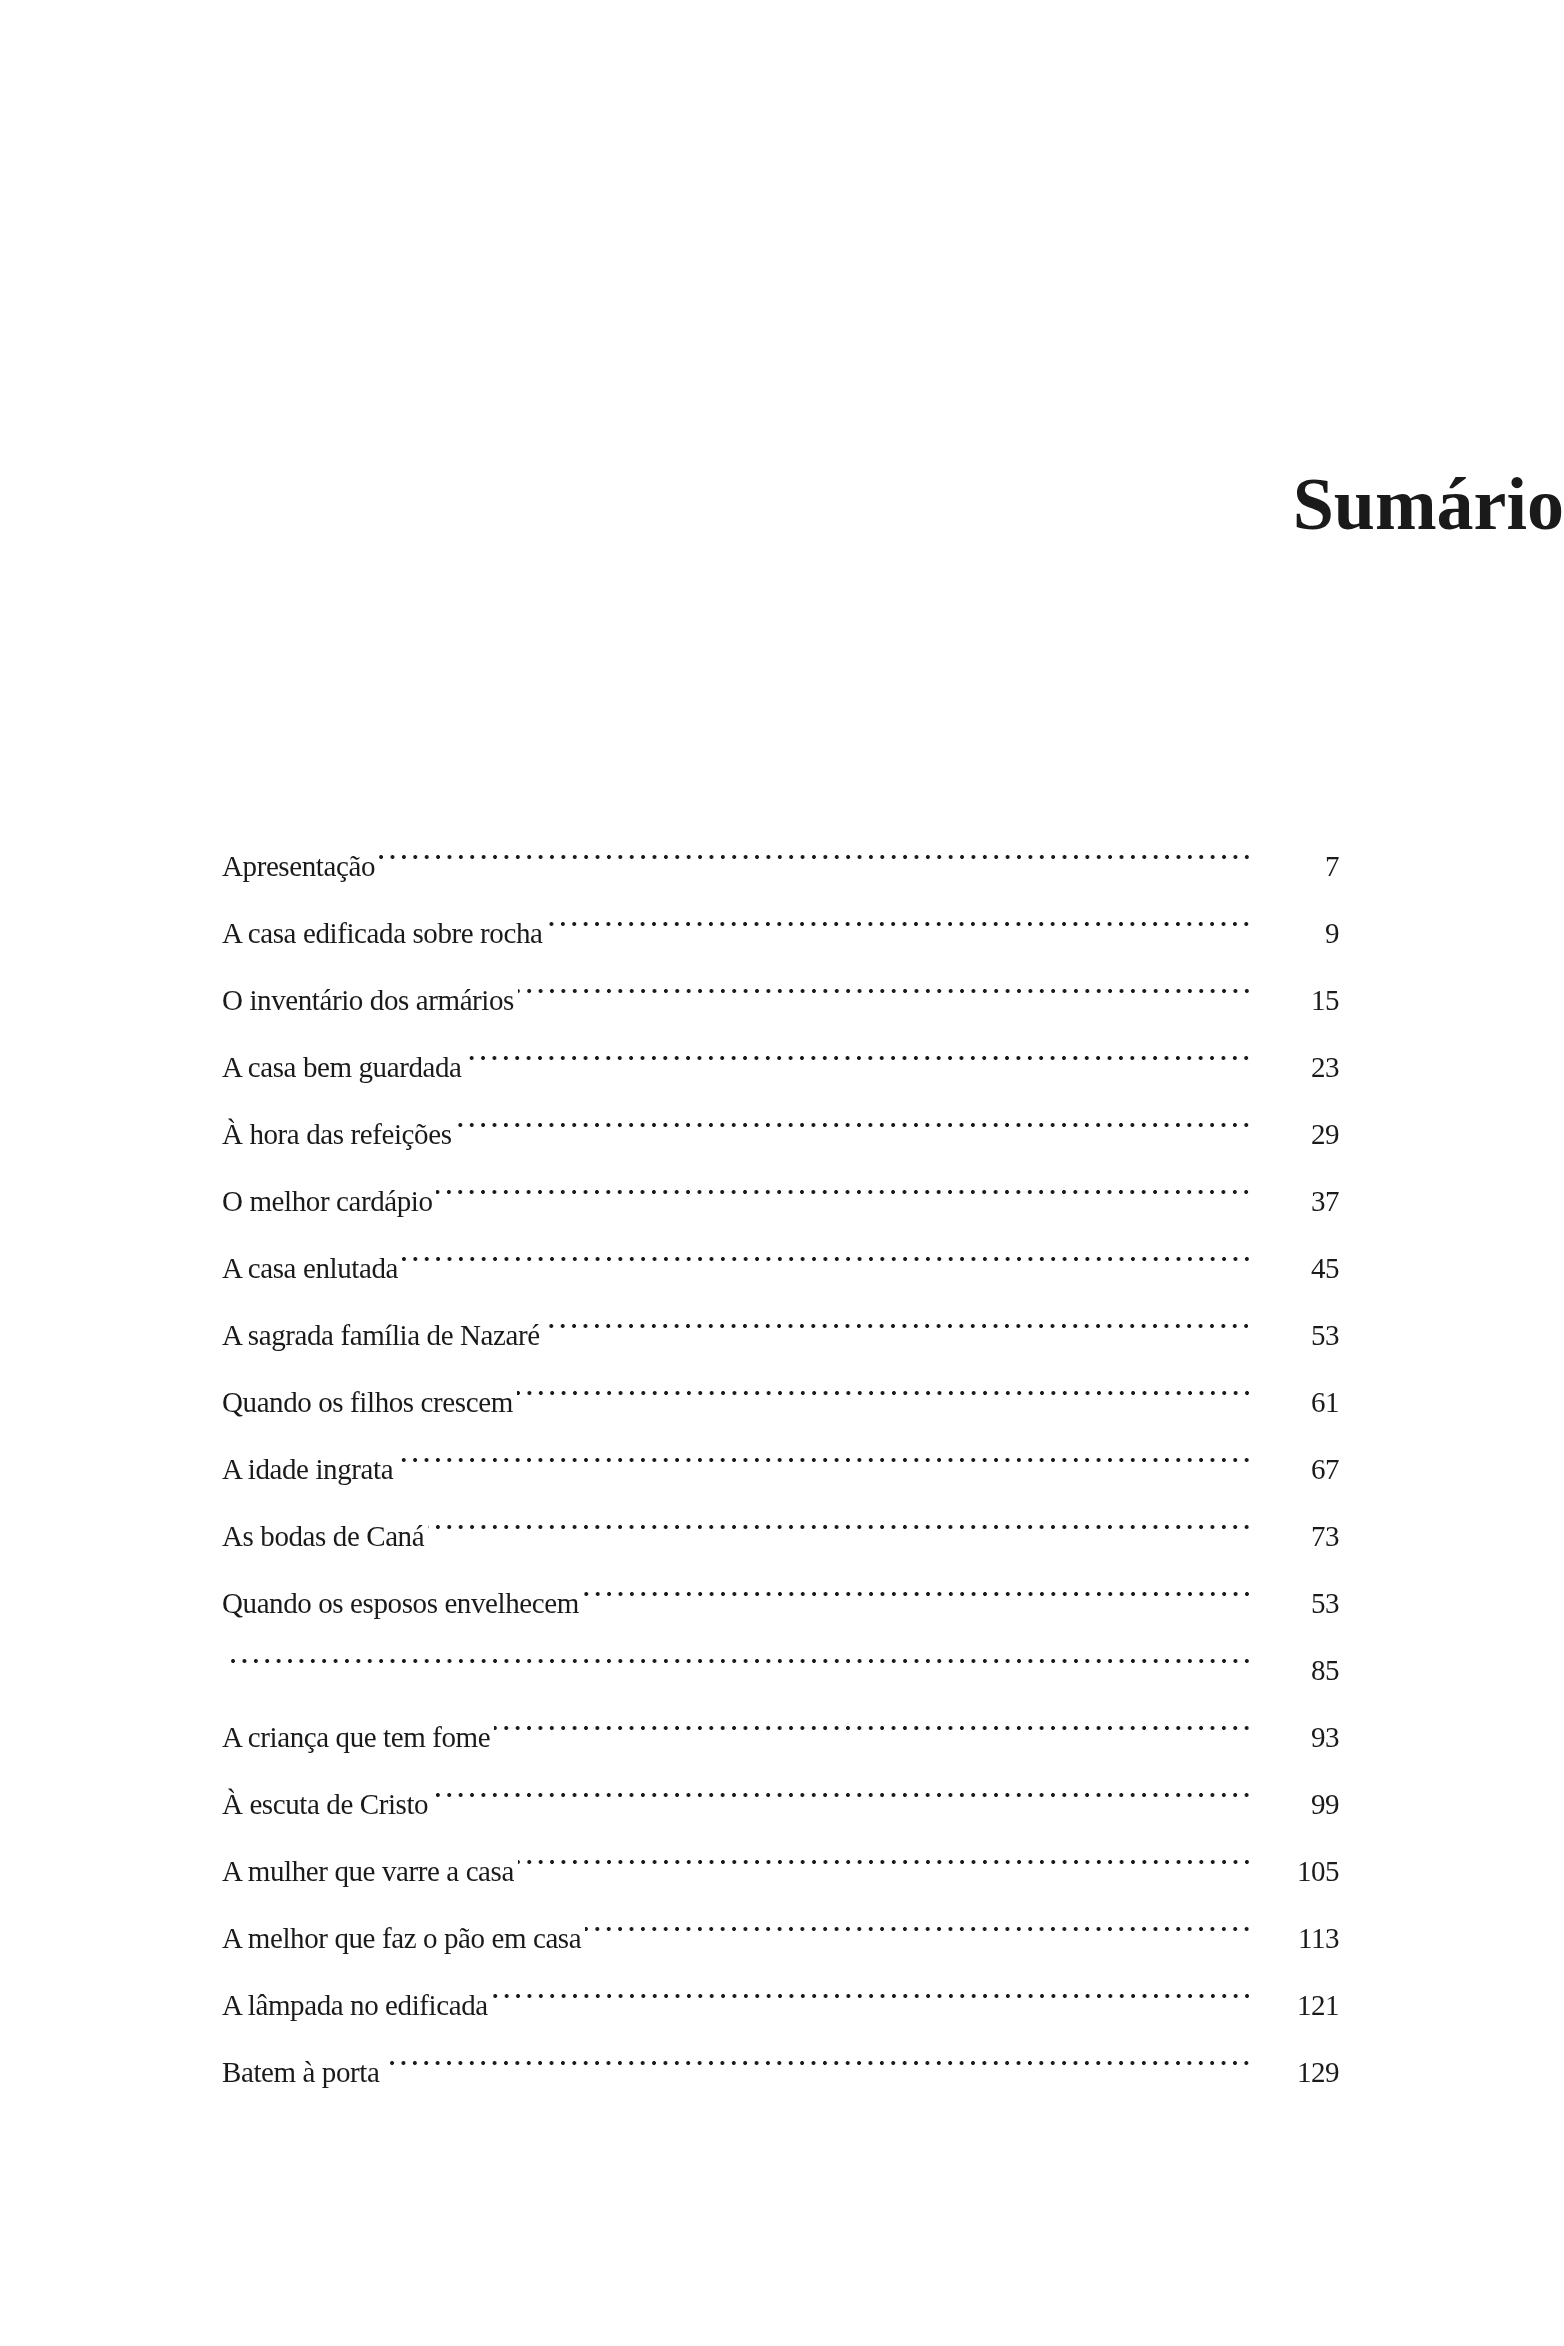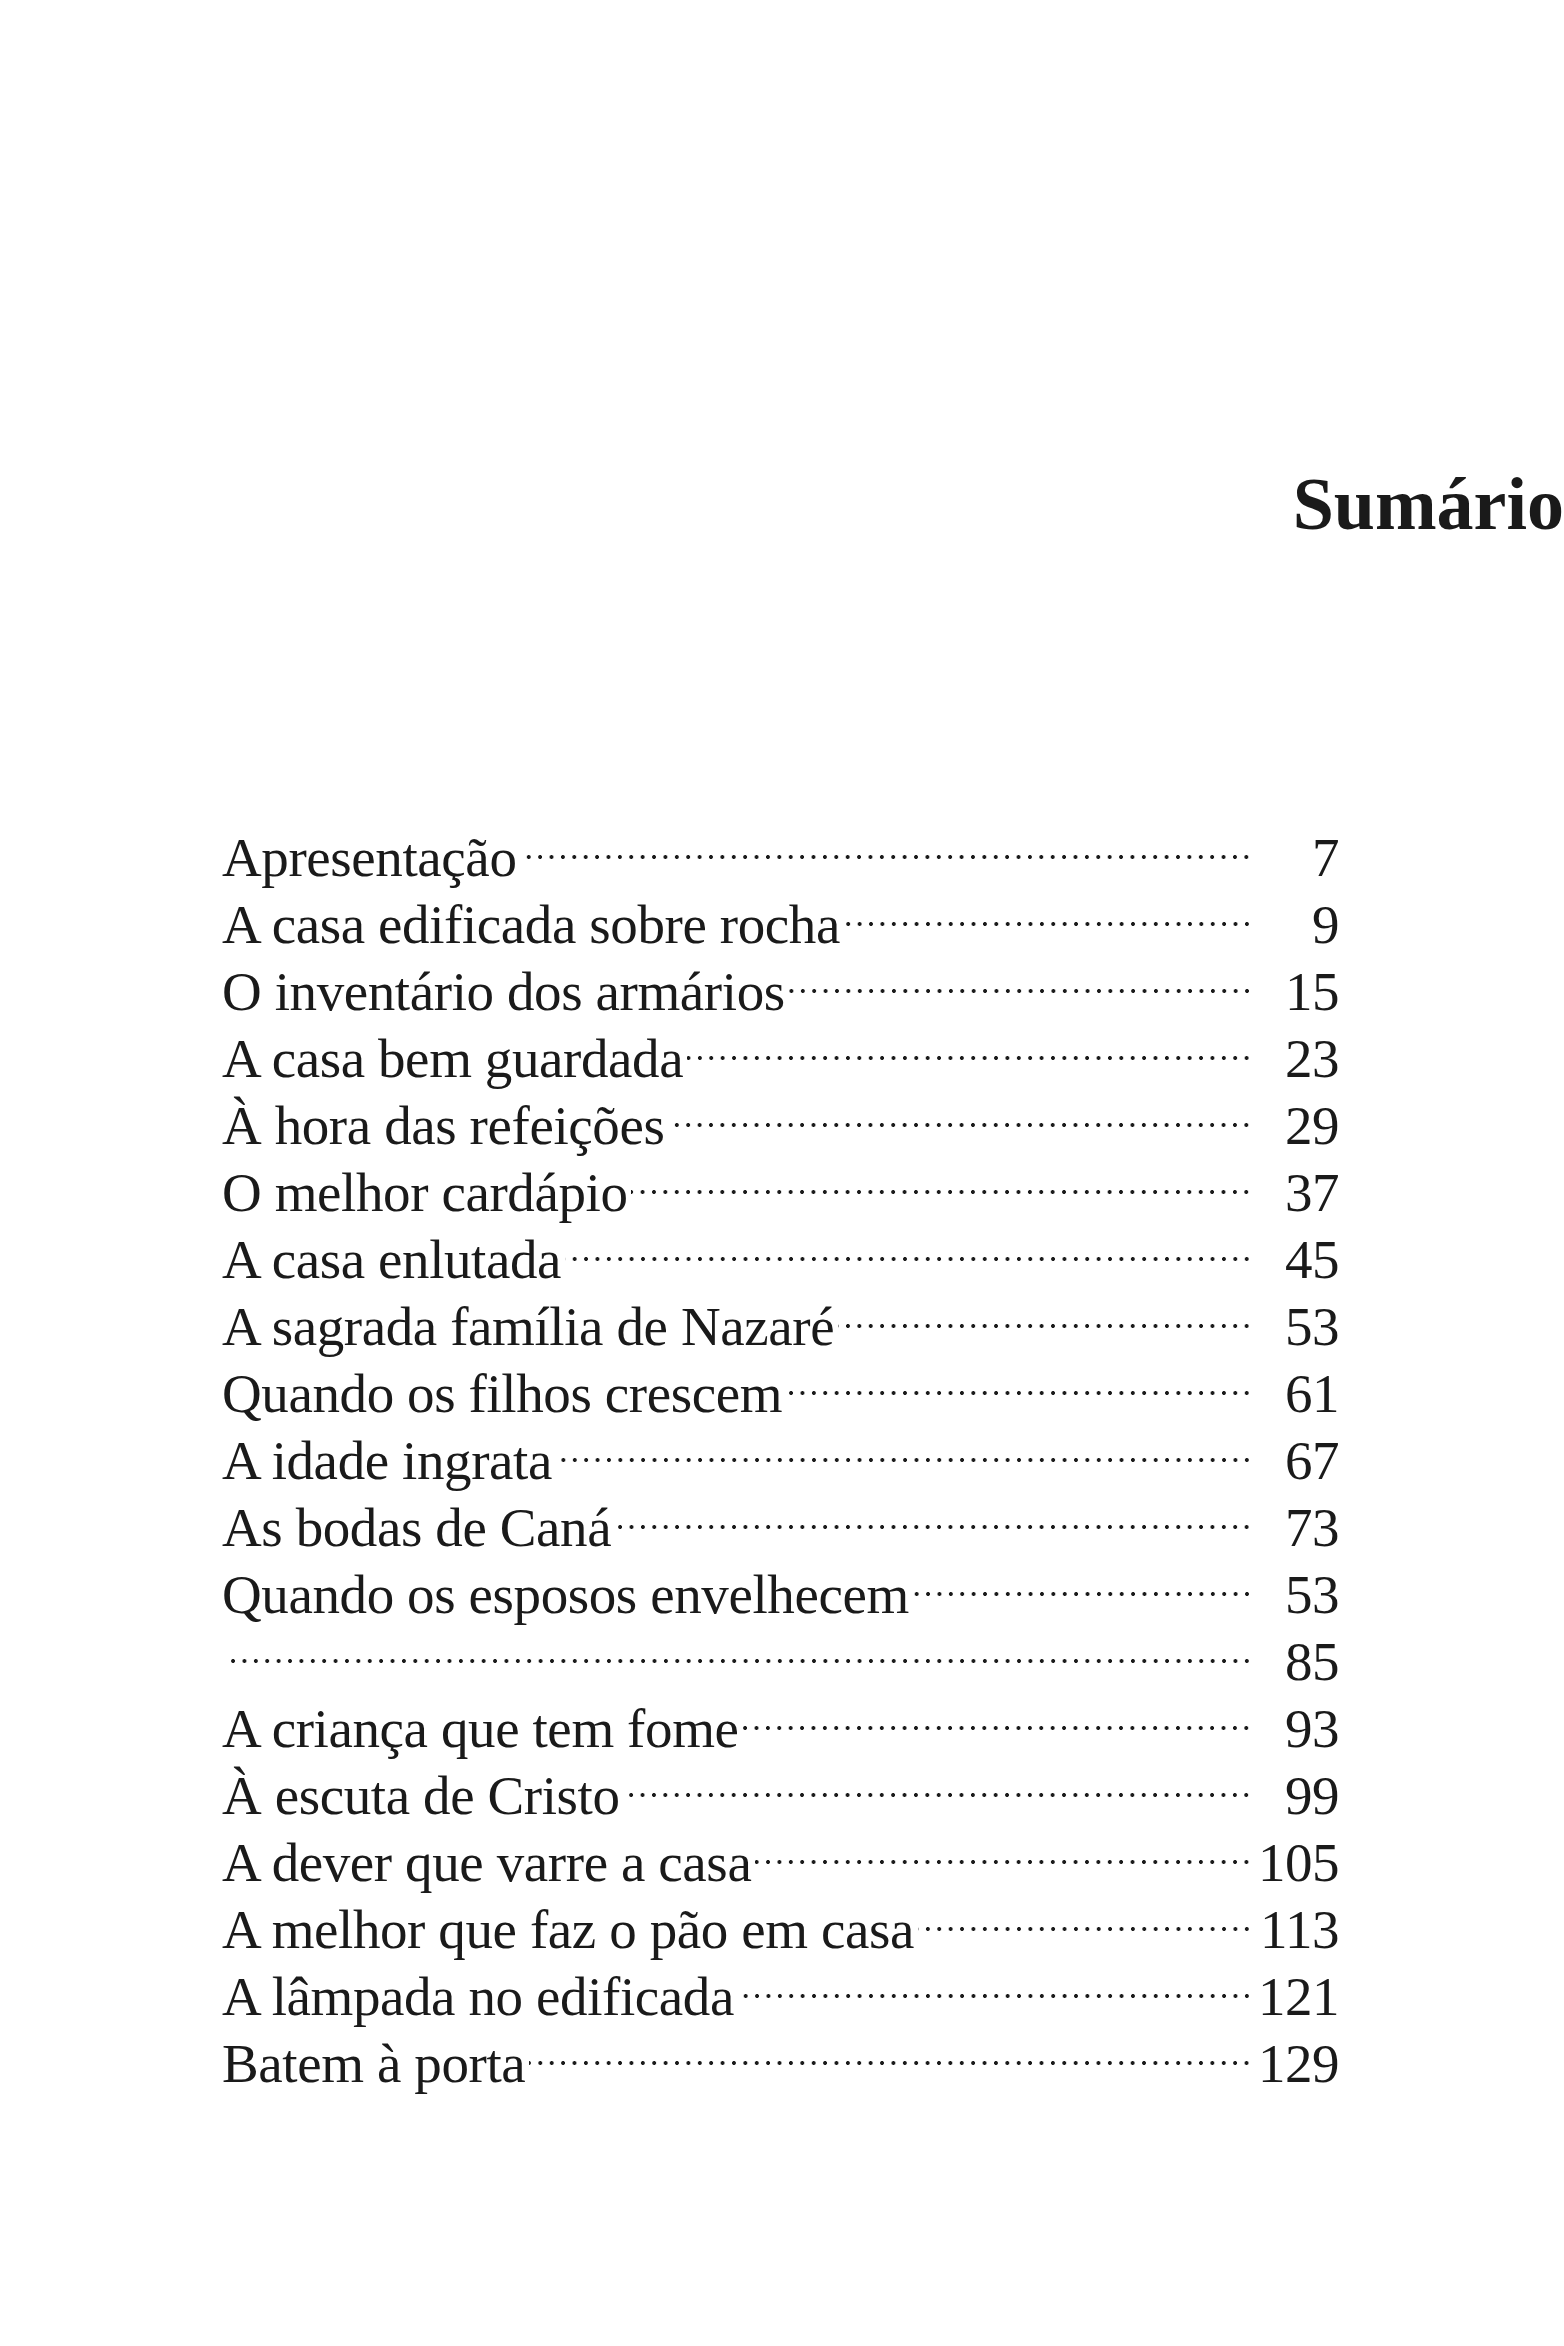"Apresentação" .toc-row { font-size: 55px -> 29px }
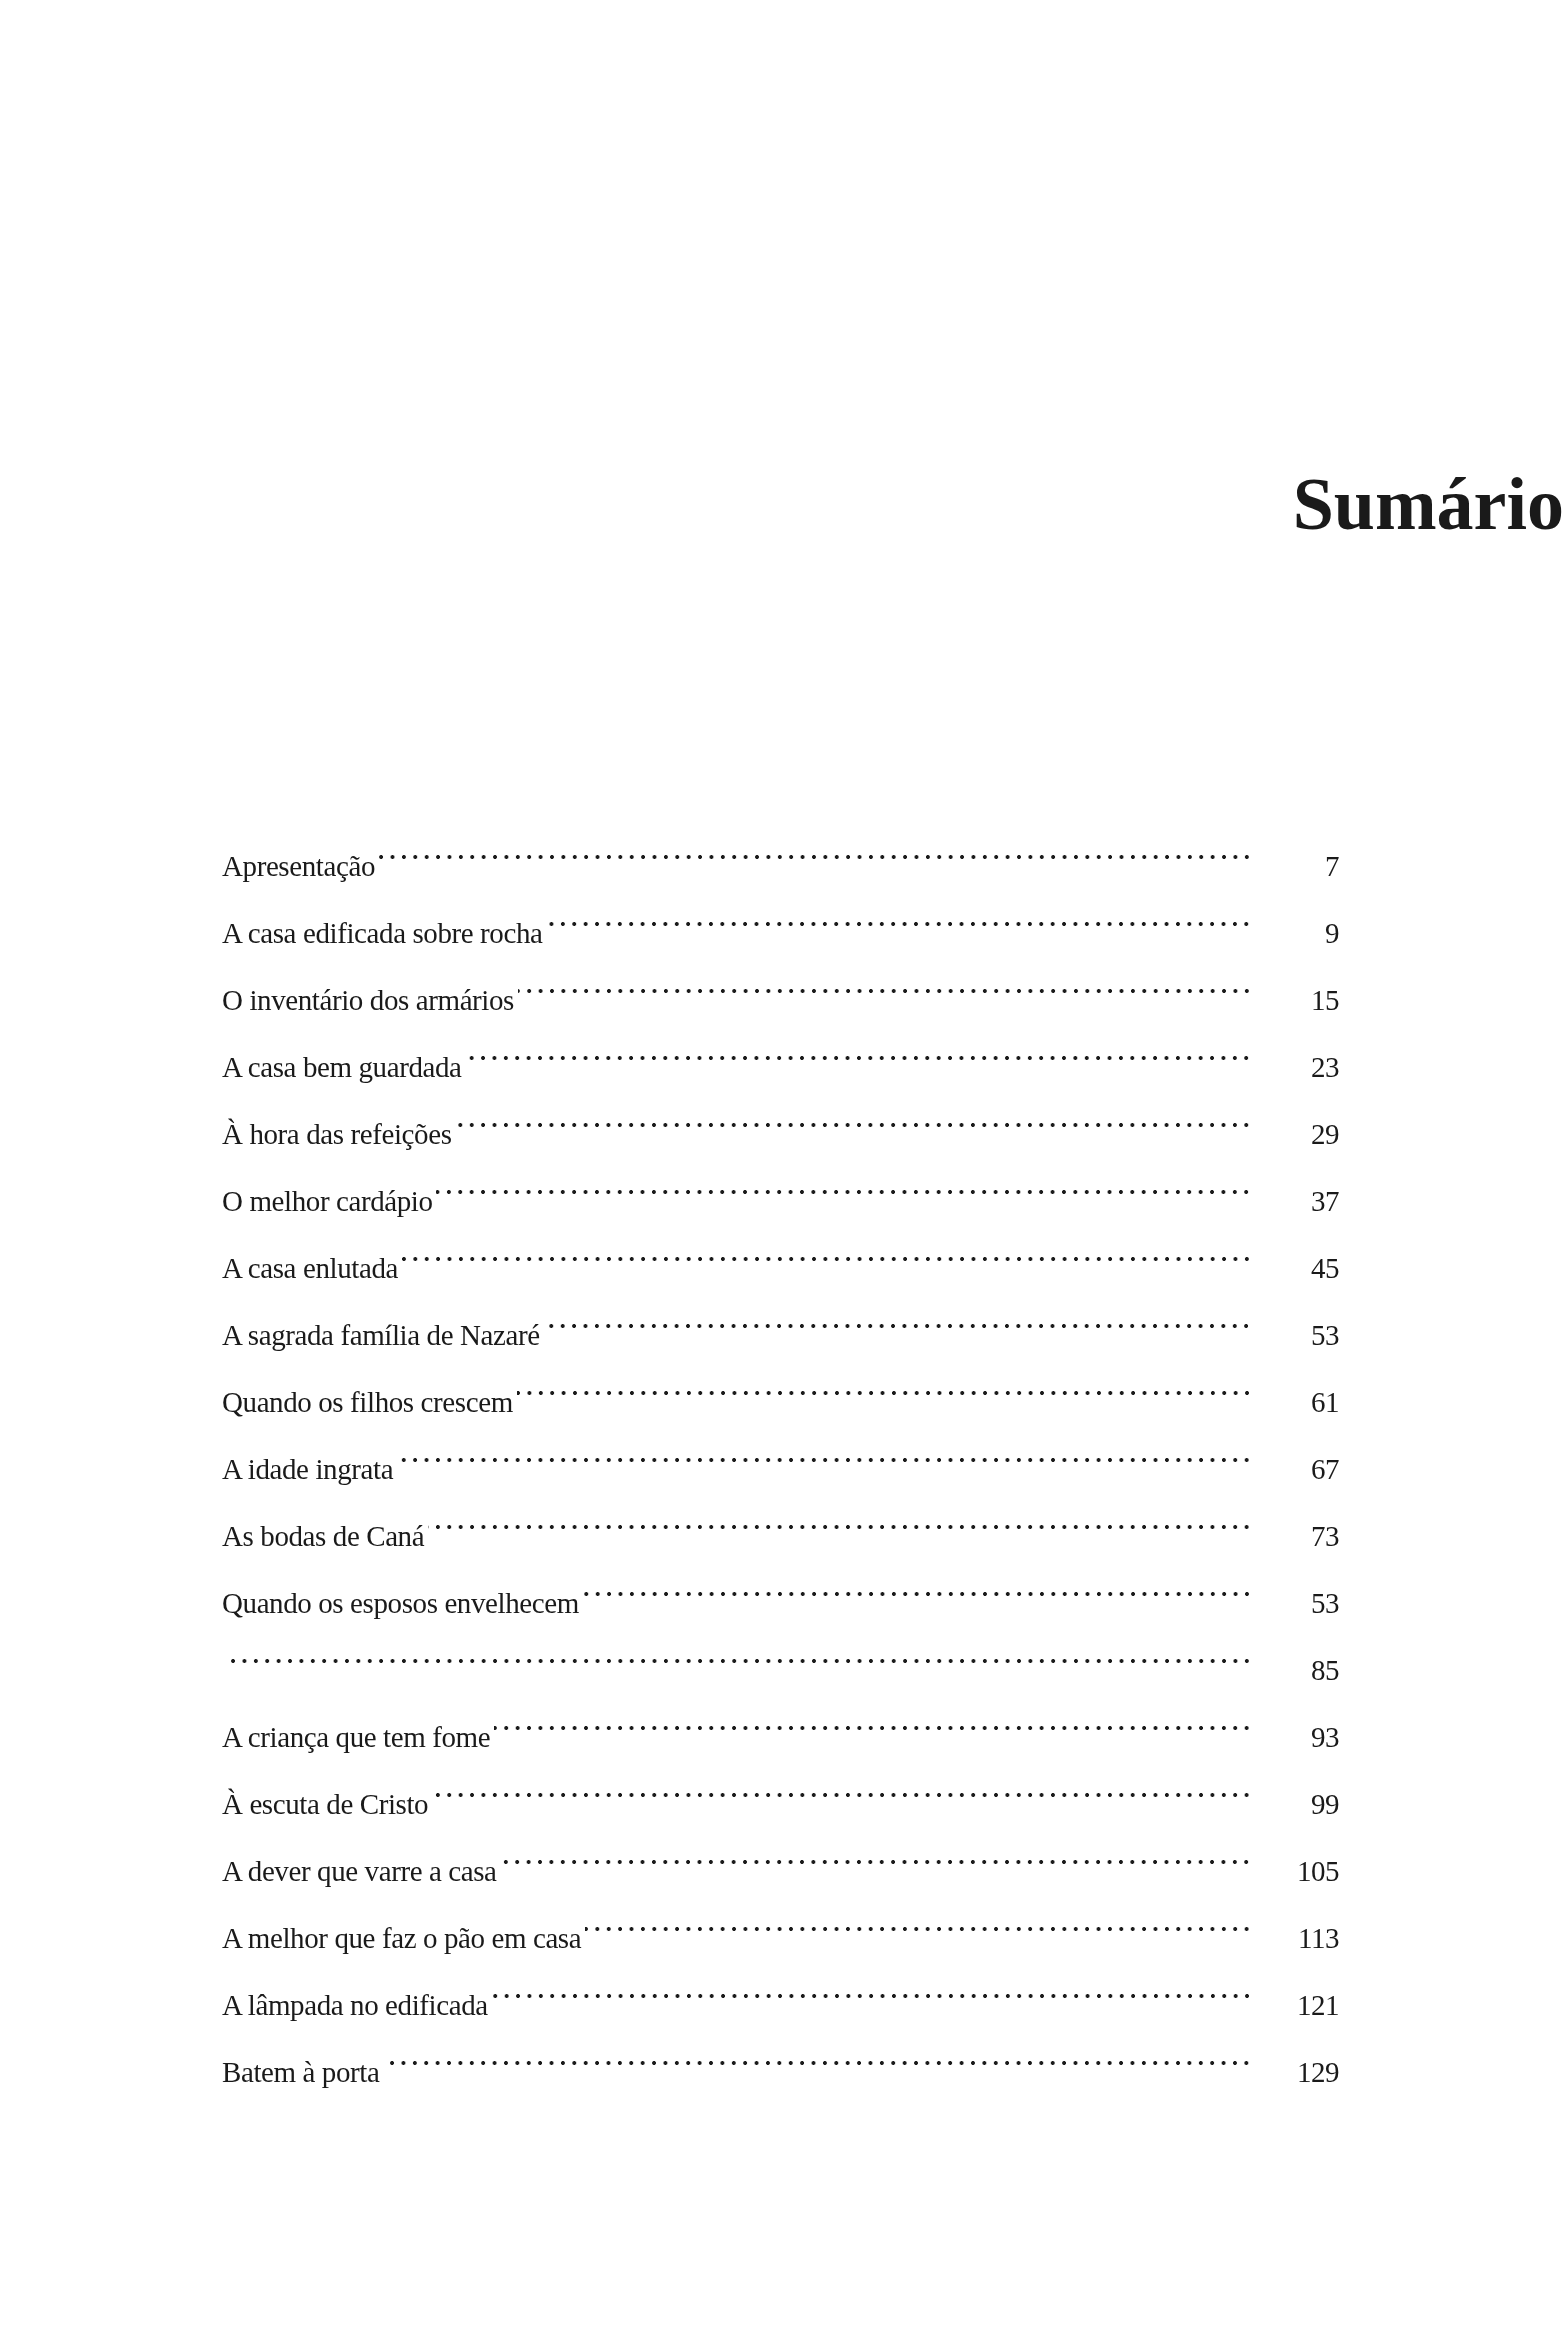"A dever que varre a" span.toc-title { text: dever -> mulher }
